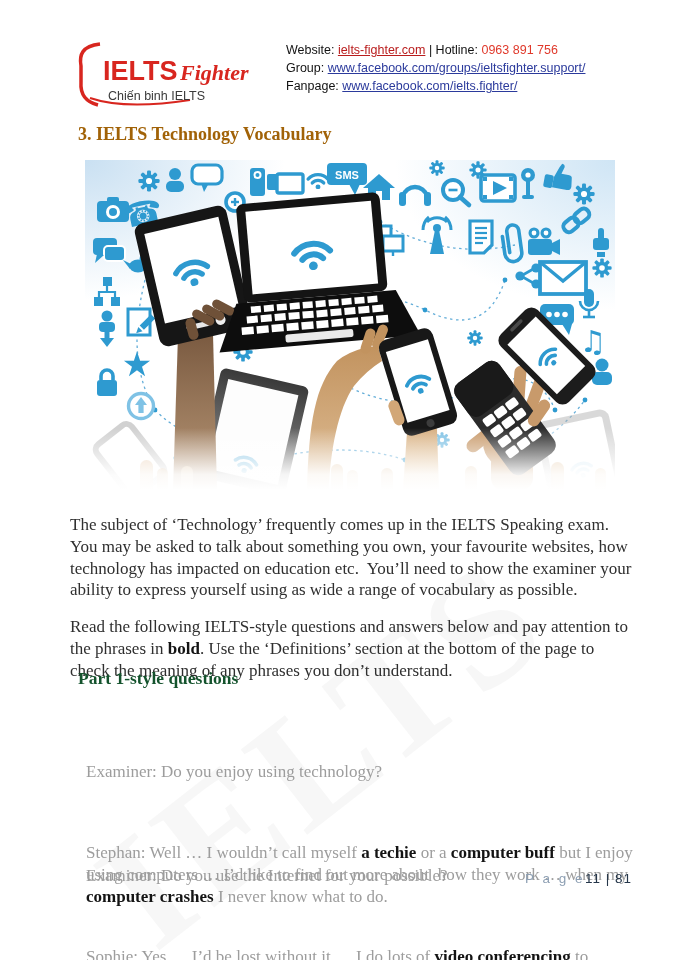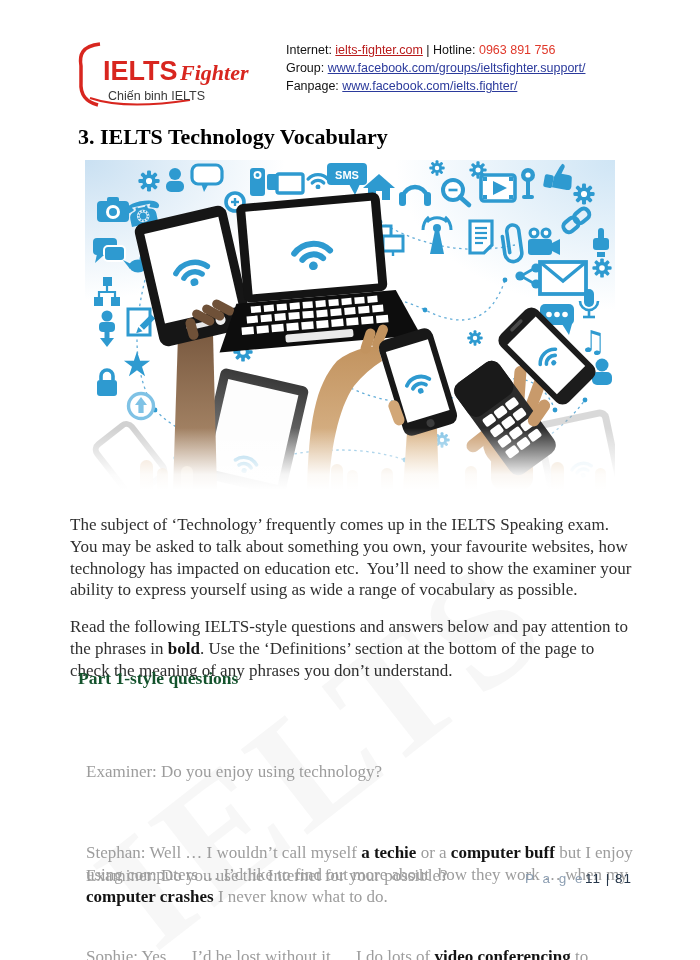"Internet:" span { text: Internet -> Website }
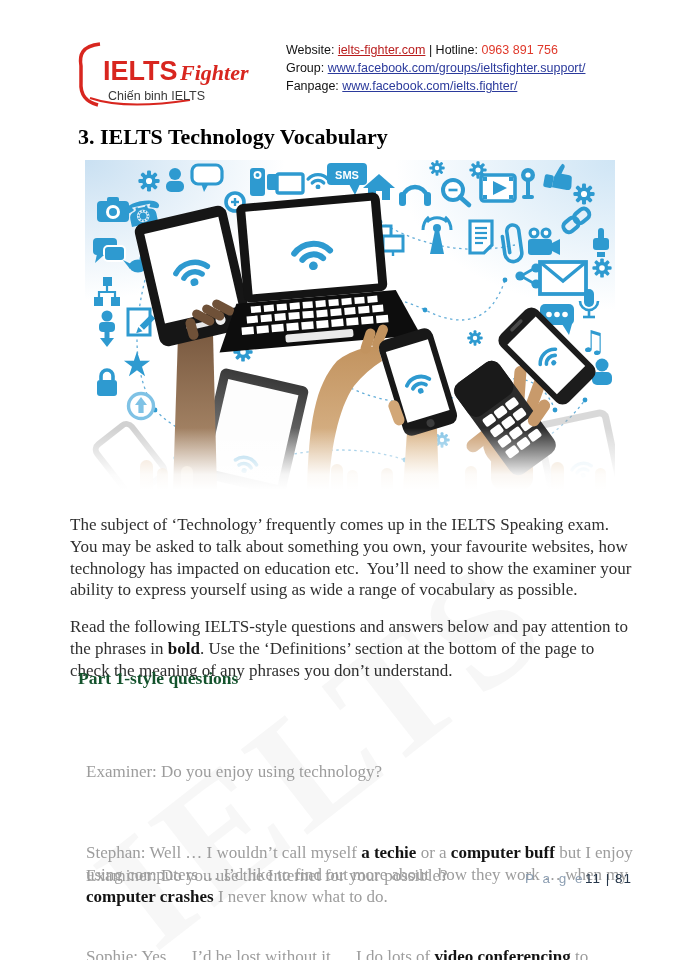"3. IELTS Technology Vocabulary" .title { color: #000000 -> #a16207; font-size: 22px -> 18px }
